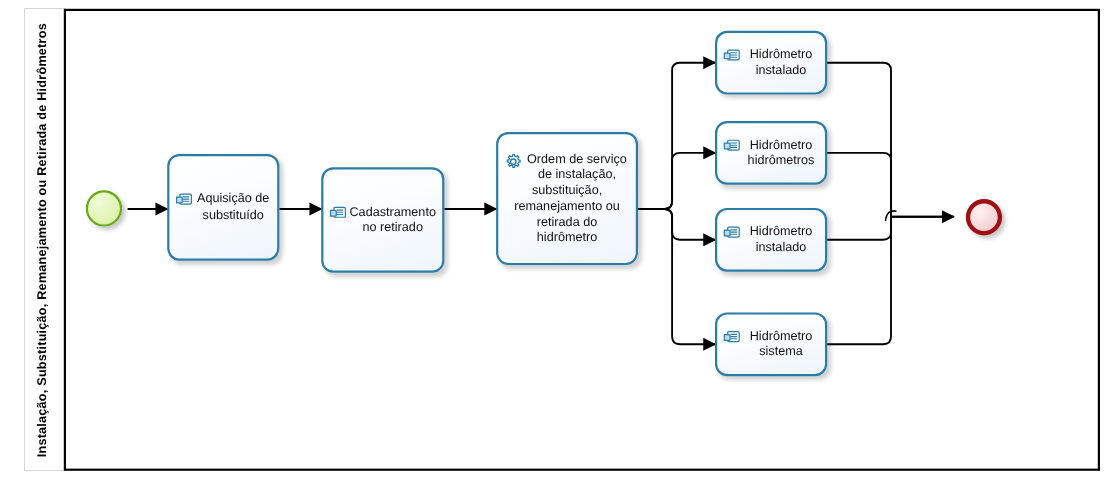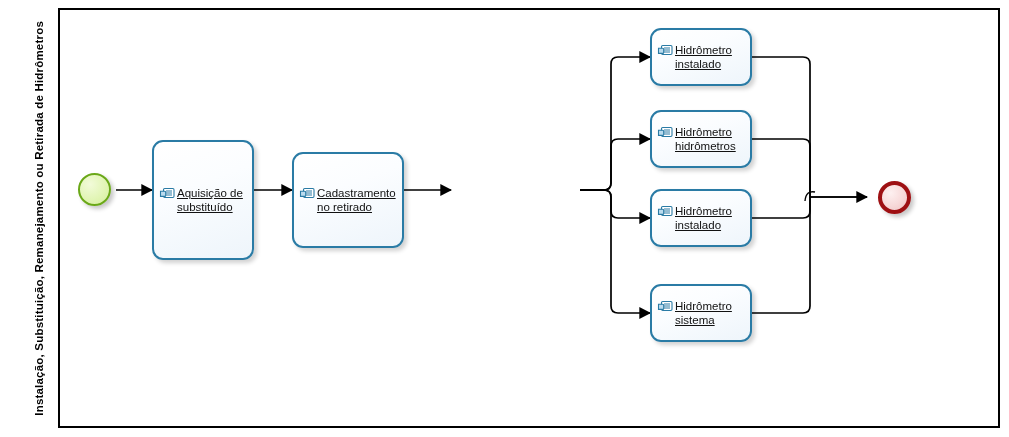"Hidrômetro" .task-inner { text-align: left -> center; text-decoration: underline -> none }
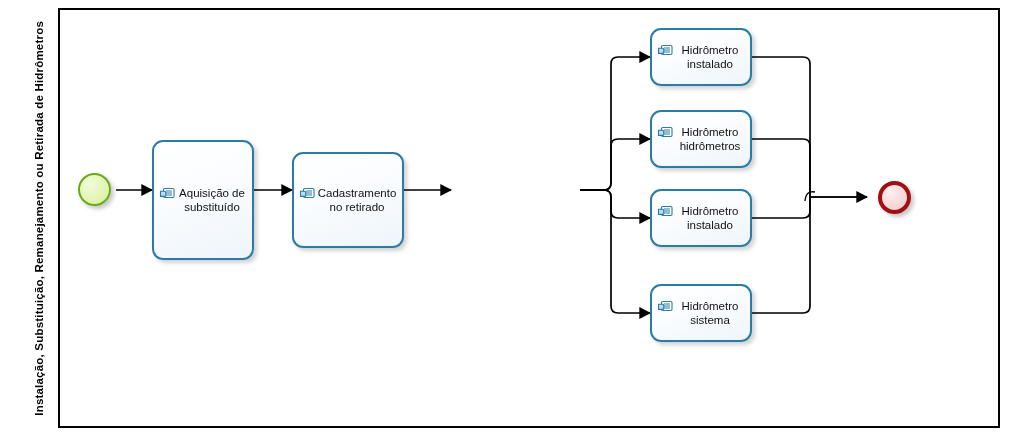"Ordem de serviço" div.task { html: none -> <div> <div> <span> <svg> <g> <path></path> <circle></circle> </g> </svg> </span> <span>Ordem de serviço</span> <span>de instalação,</span> <span>substituição,</span> <span>remanejamento ou</span> <span>retirada do</span> <span>hidrômetro</span> </div> </div> }
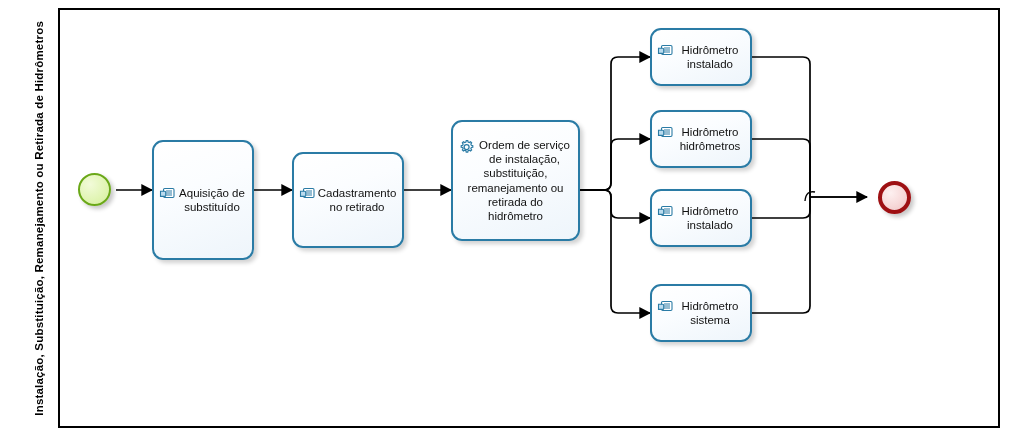"Aquisição de" div.task { height: 120px -> 97px }
